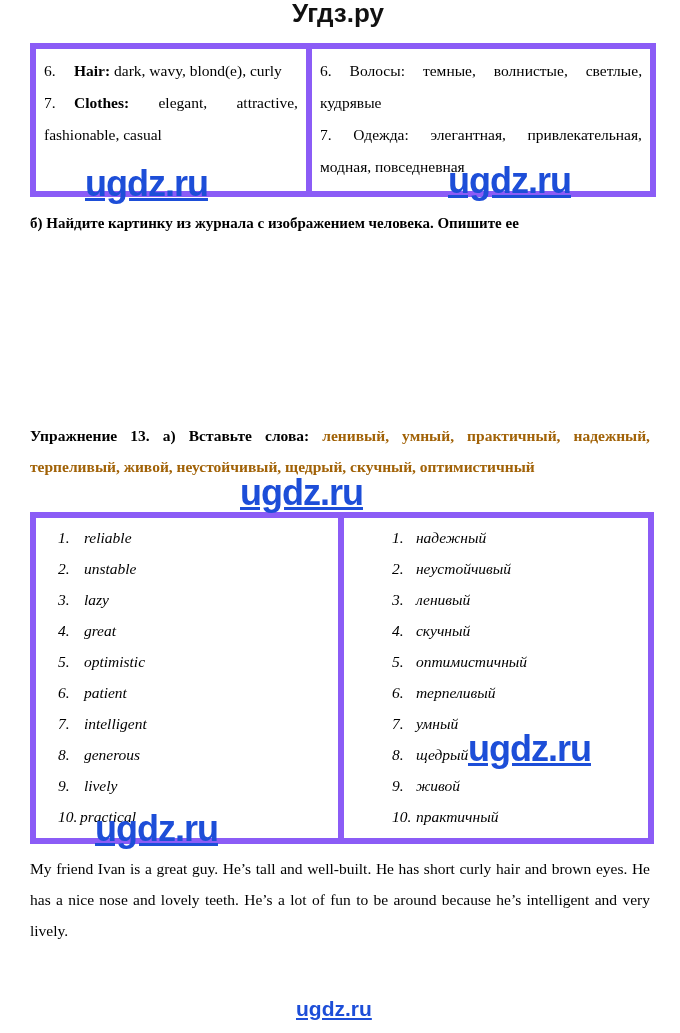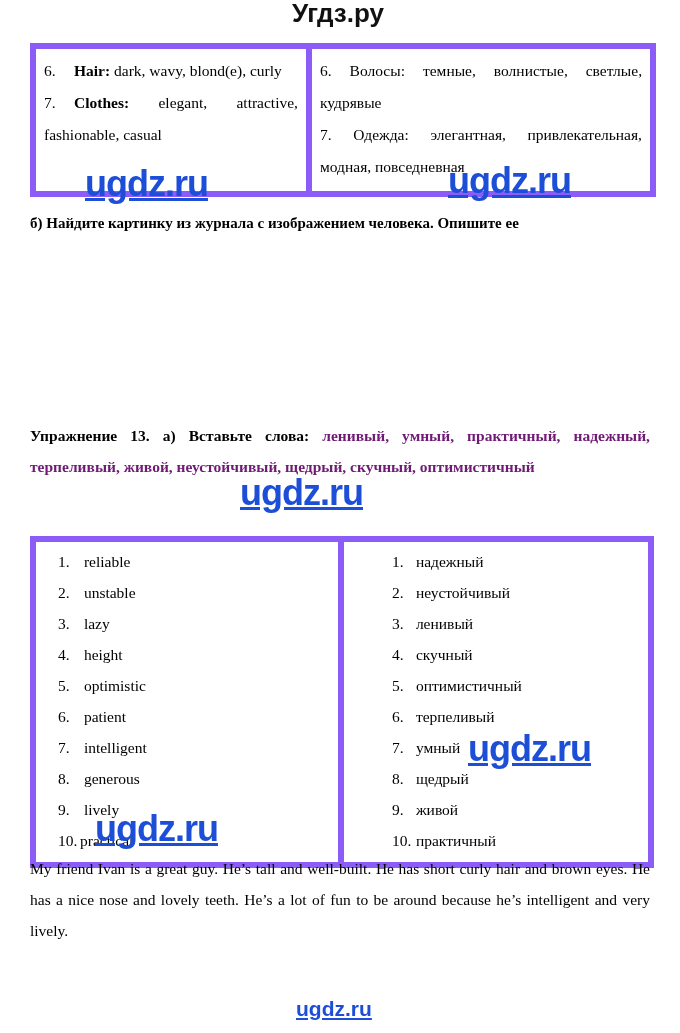"ленивый, умный, практичный, надежный," .ex-head .words { color: #701a75 -> #a16207 }
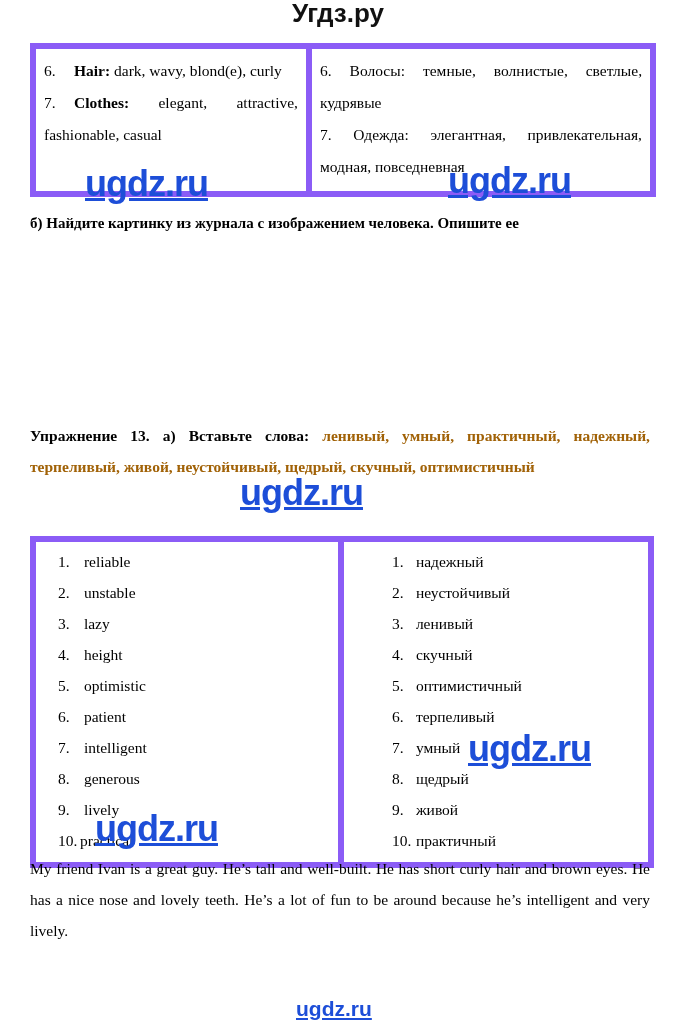"1. reliable" .tbl-list { font-style: none -> italic; top: 536px -> 512px }
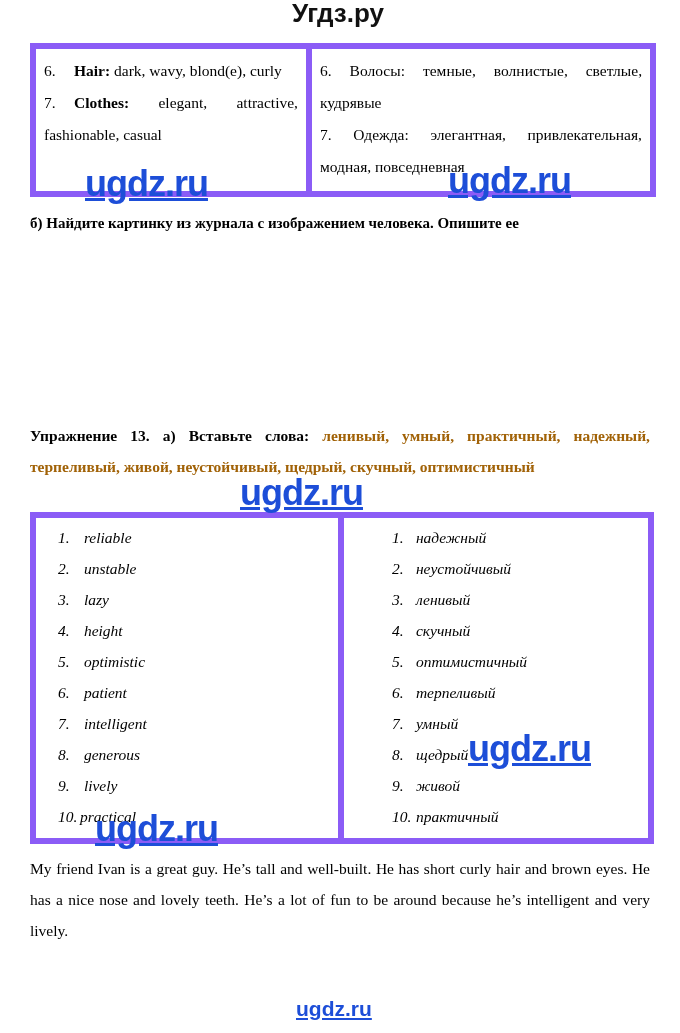"height" span { text: height -> great }
